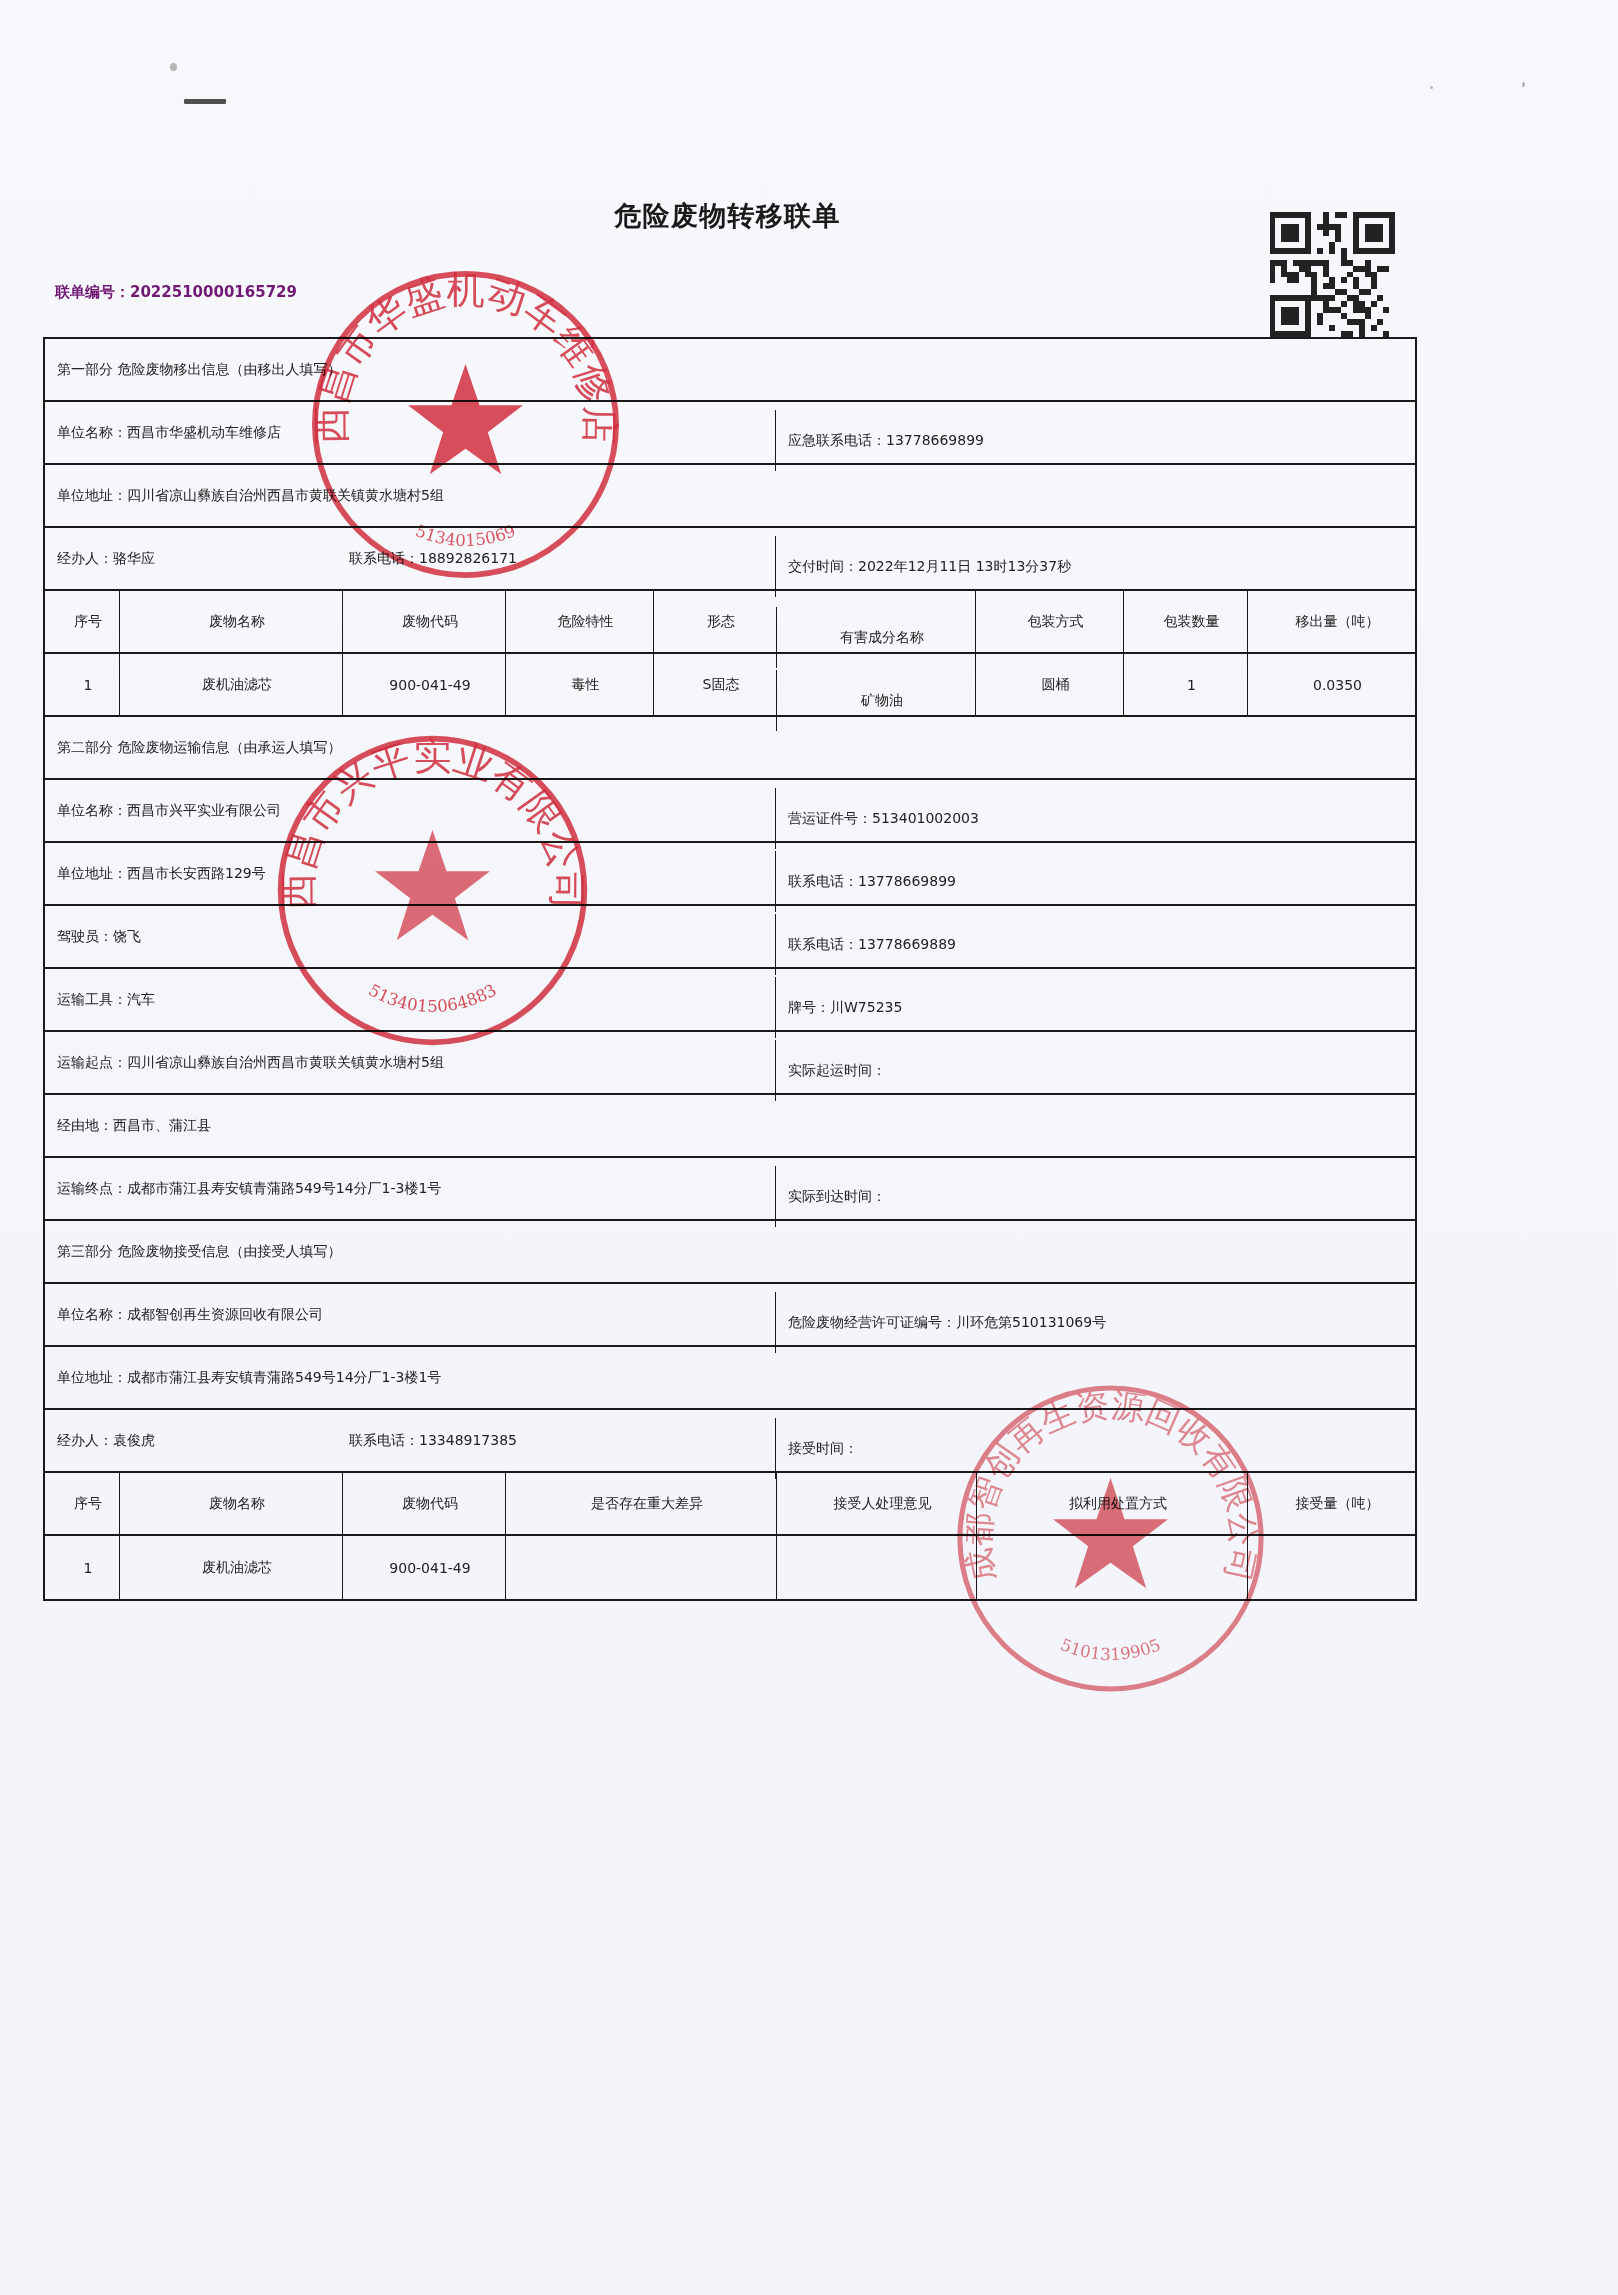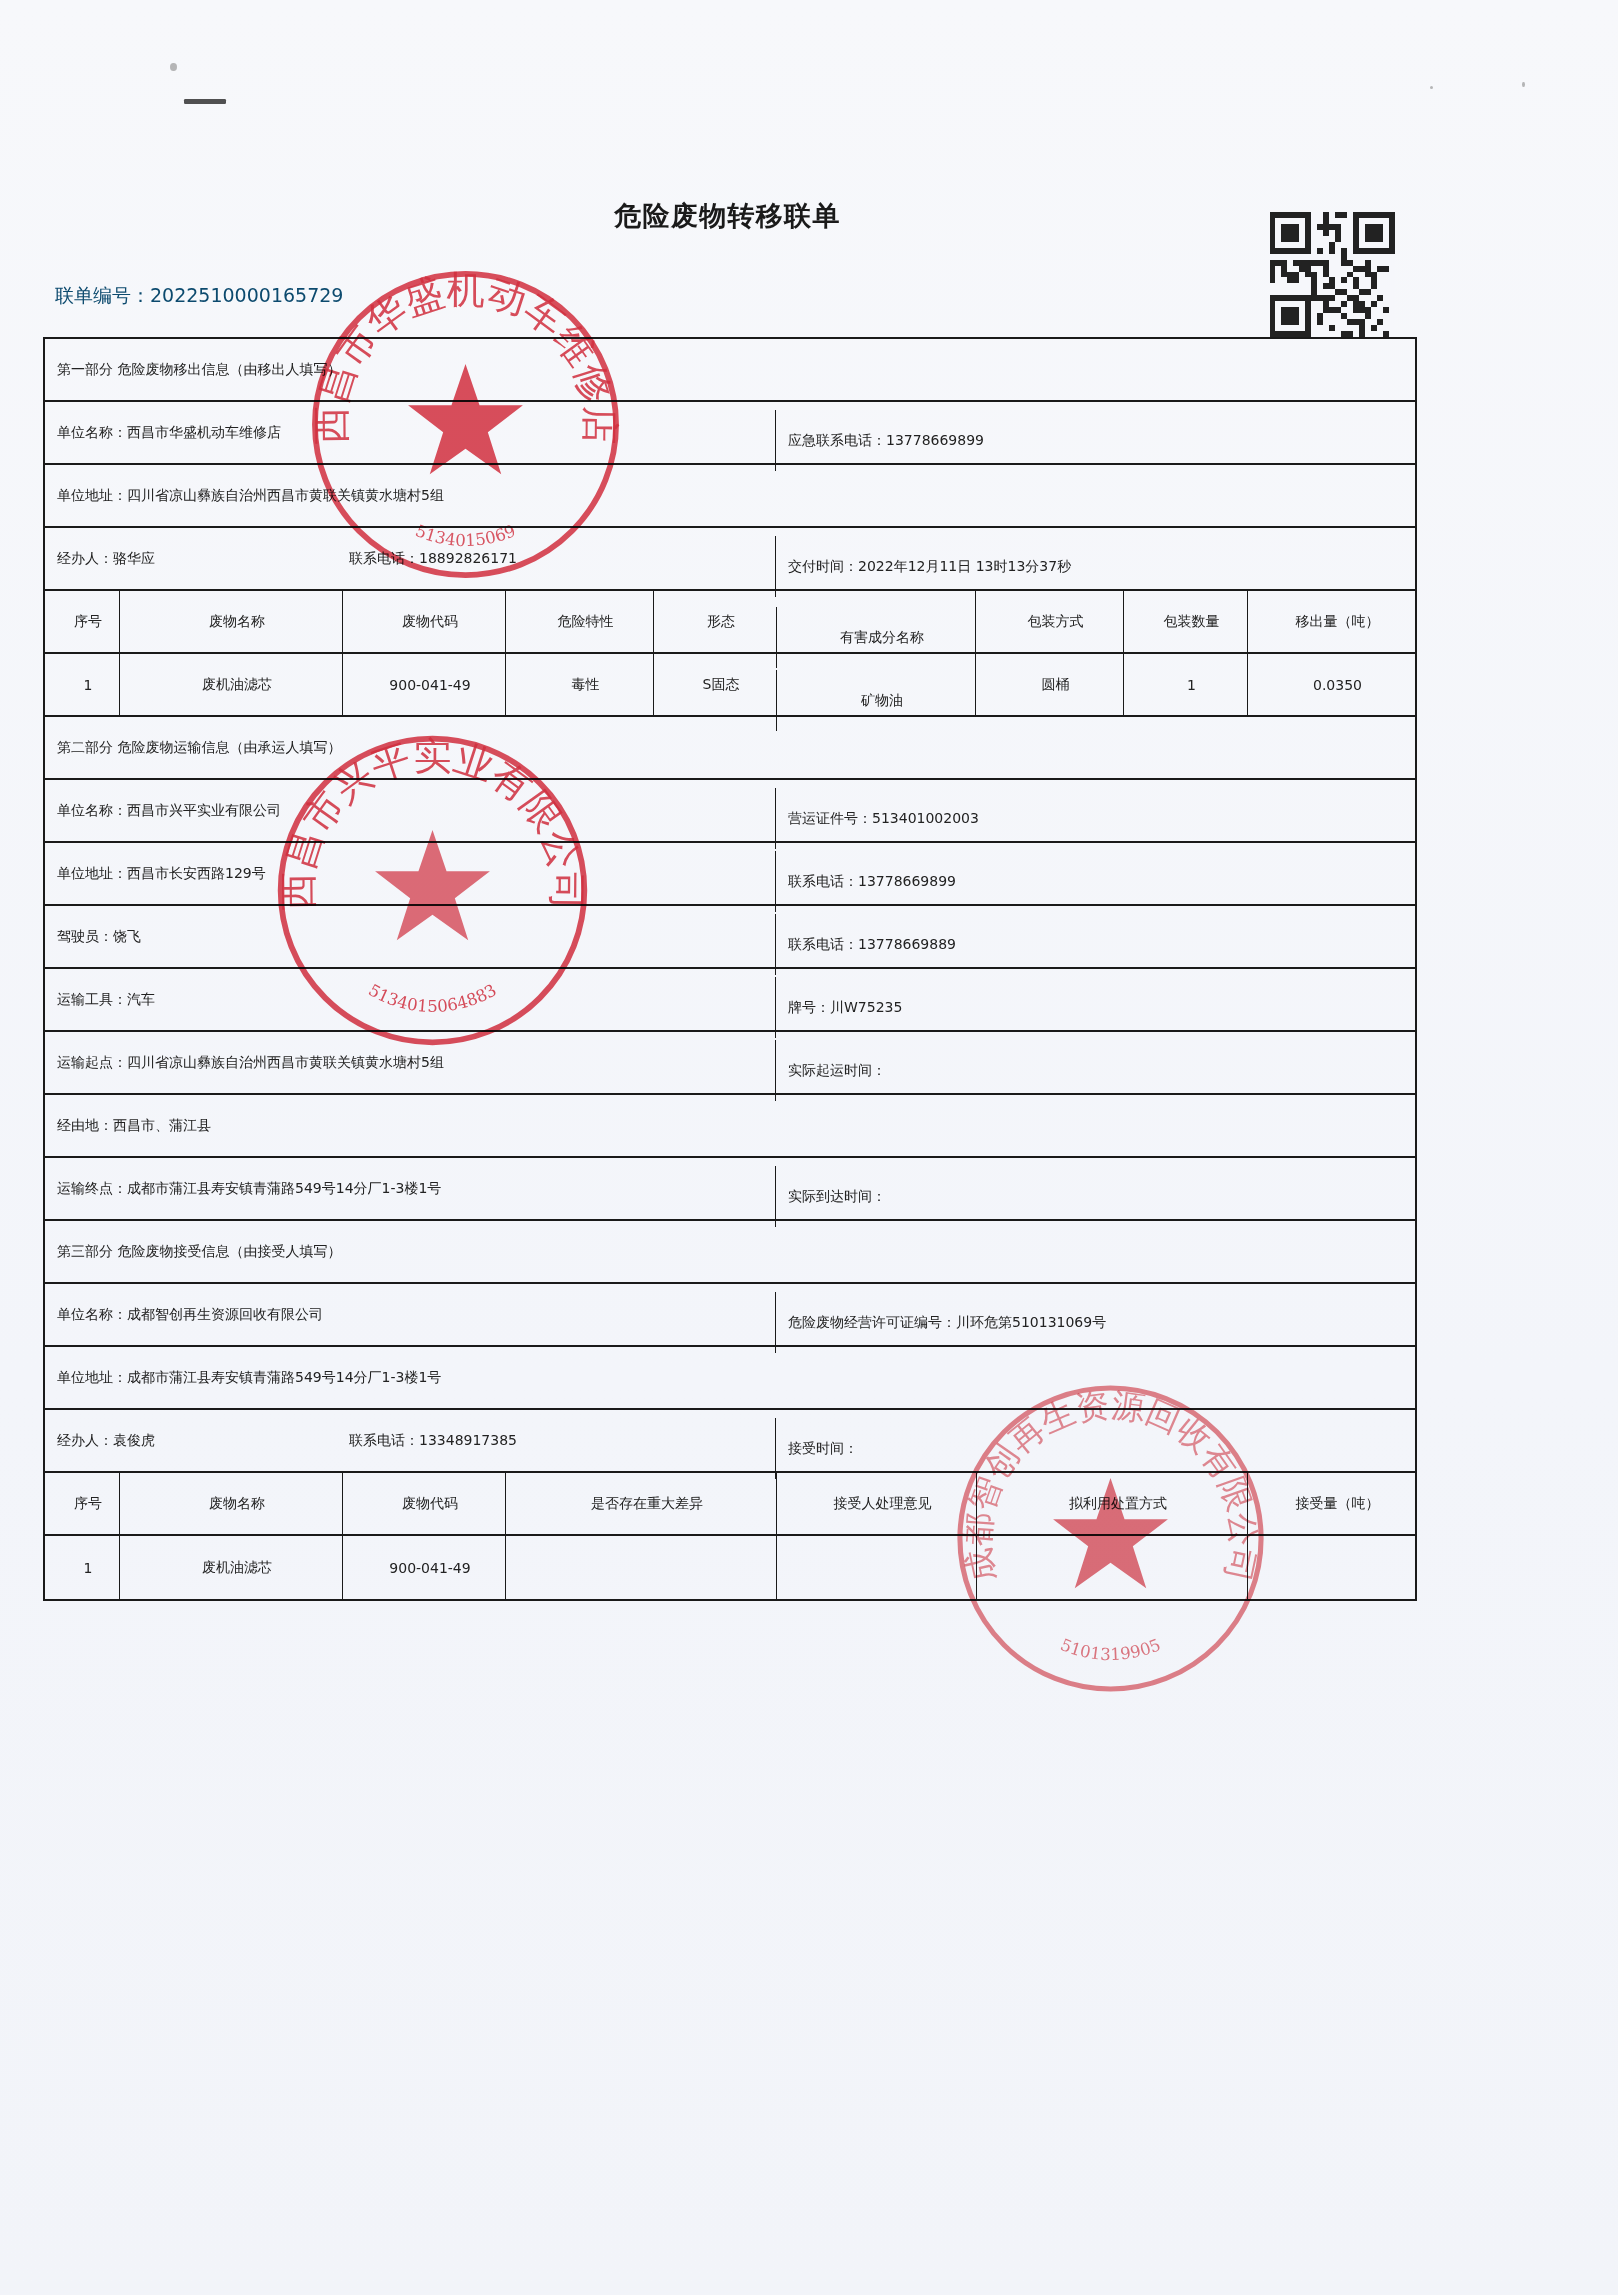"联单编号：2022510000165729" .serial { color: #0c4a6e -> #701a75; font-size: 19px -> 15px; font-weight: none -> bold }
